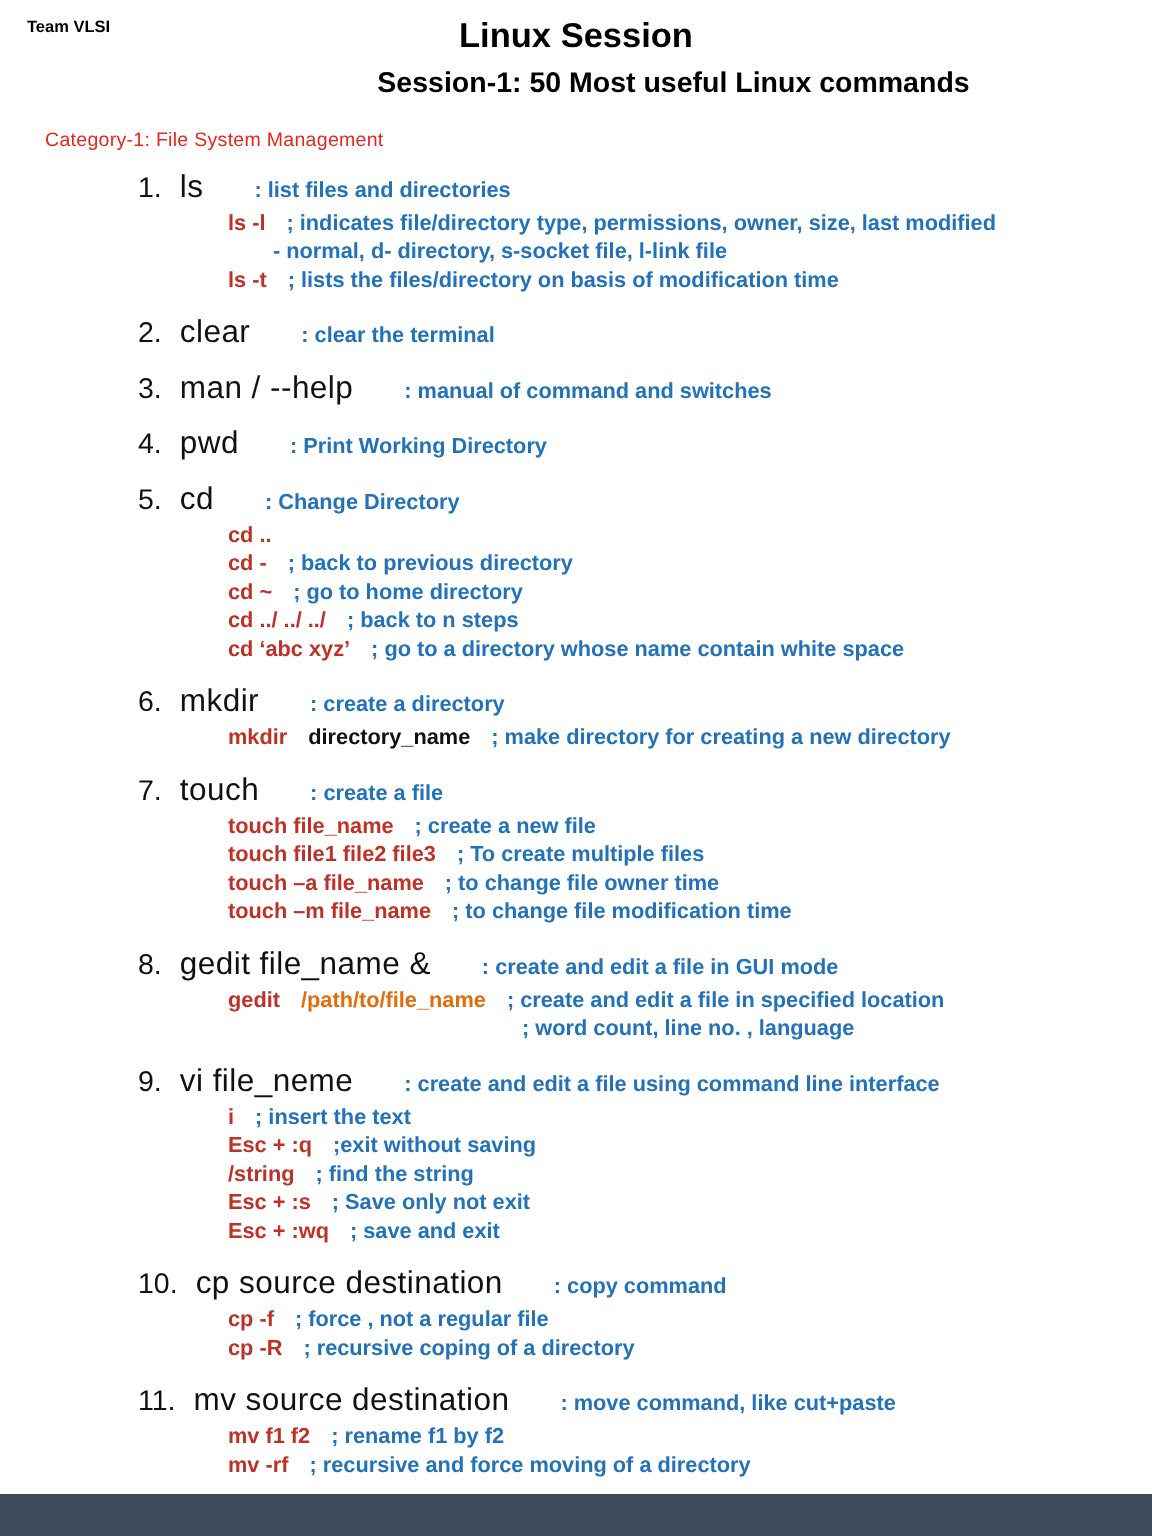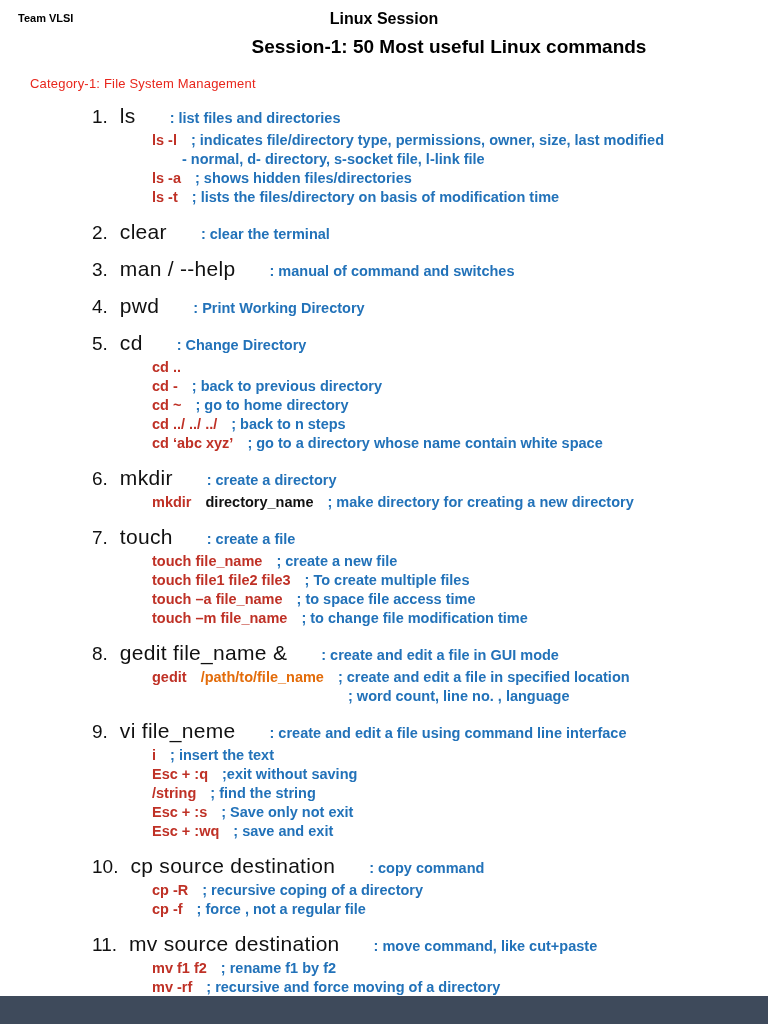"Linux Session" .title { font-size: 16px -> 23px }
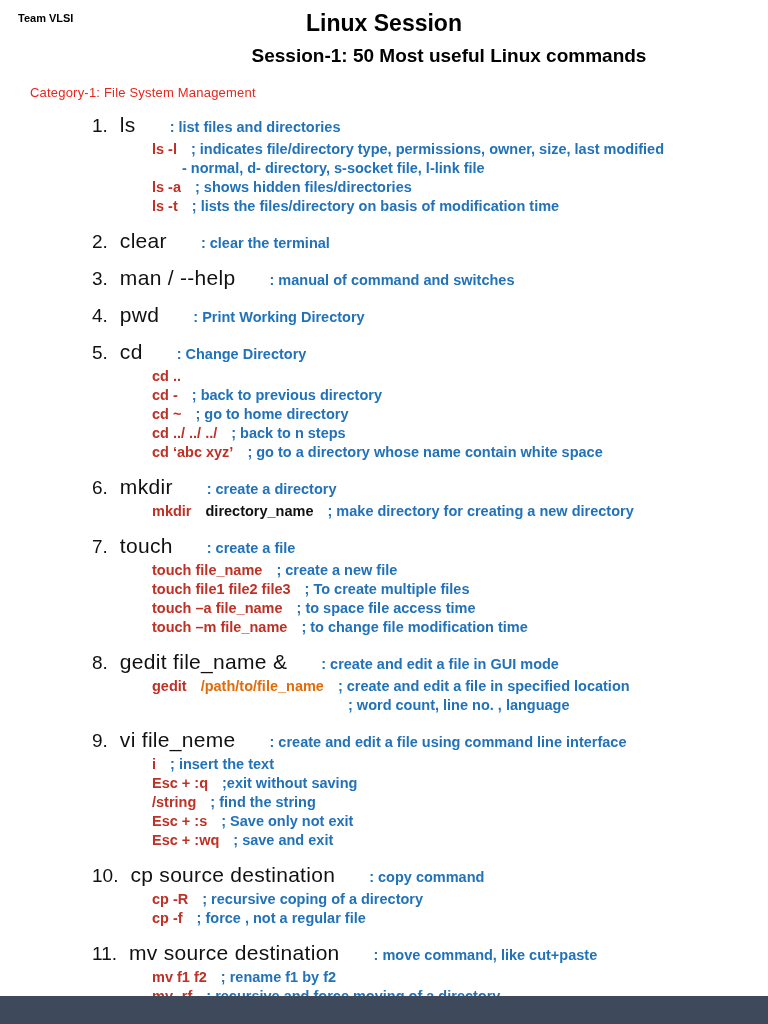"ls -a" div.sub { html: <div> <span>ls -a</span> <span>; shows hidden files/directories</span> </div> -> none }
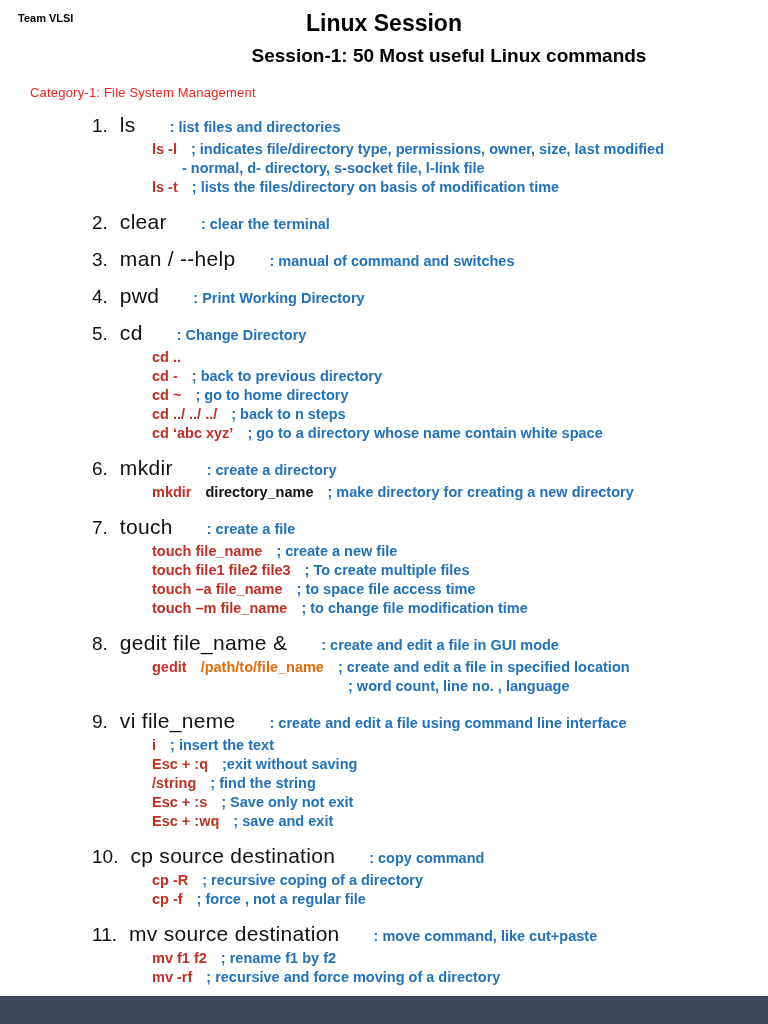"; to space file access" span.blue { text: space file access -> change file owner }
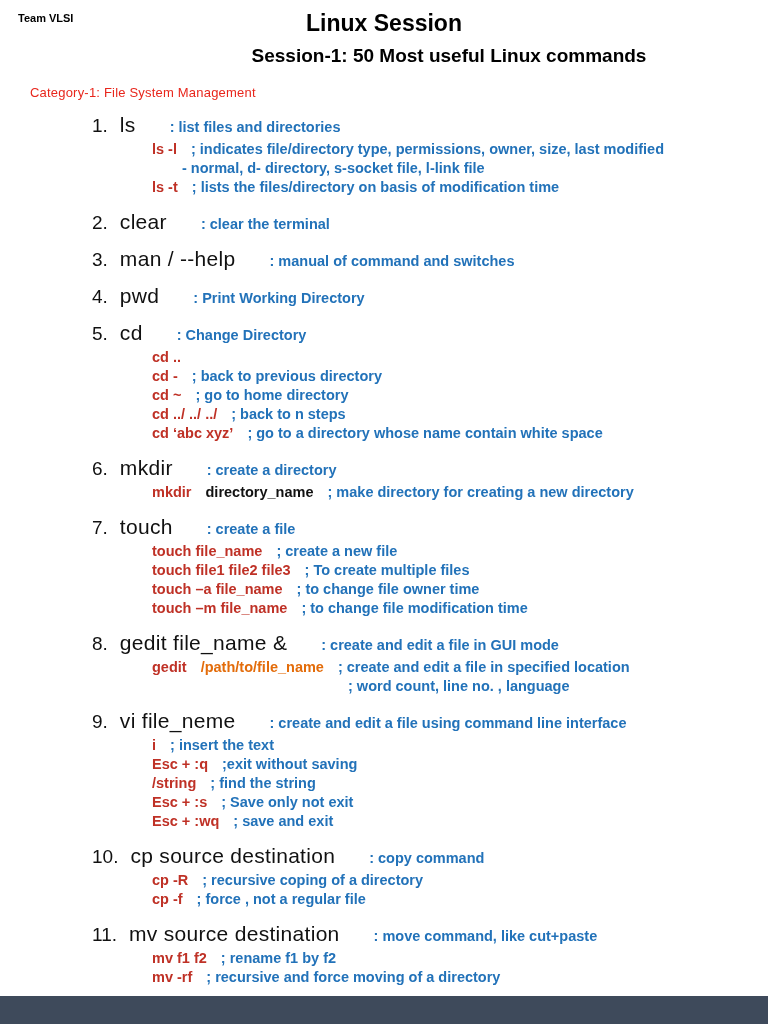"cp -R" div.sub { order: before "cp -f" -> after "cp -f" }
